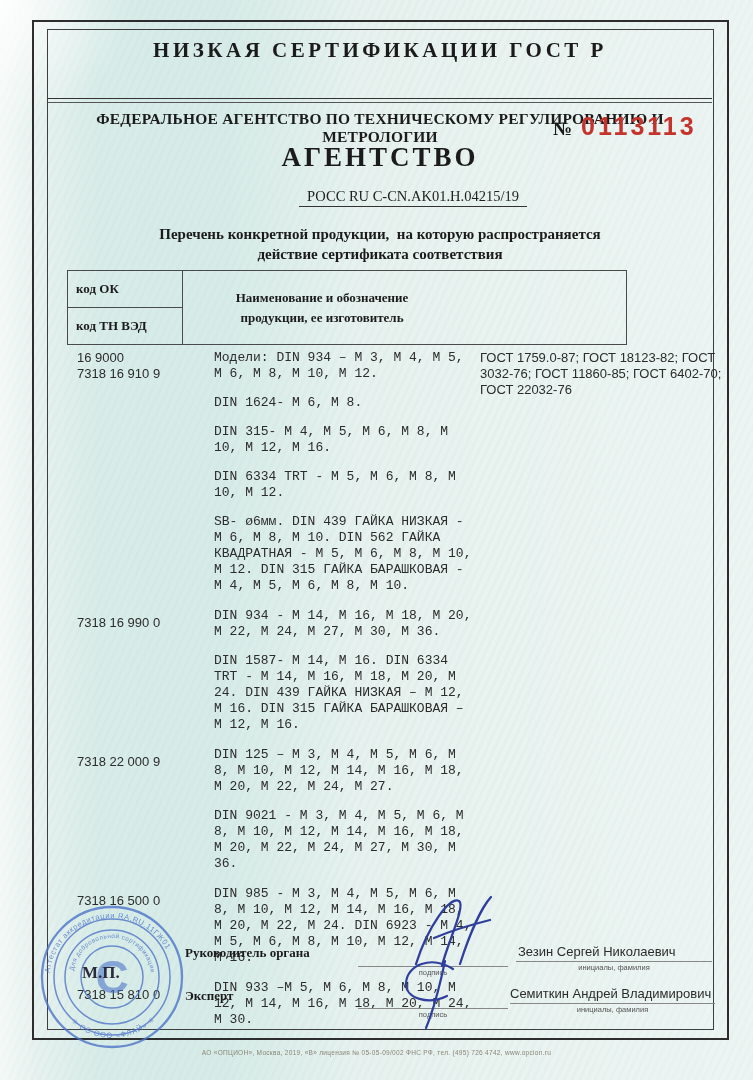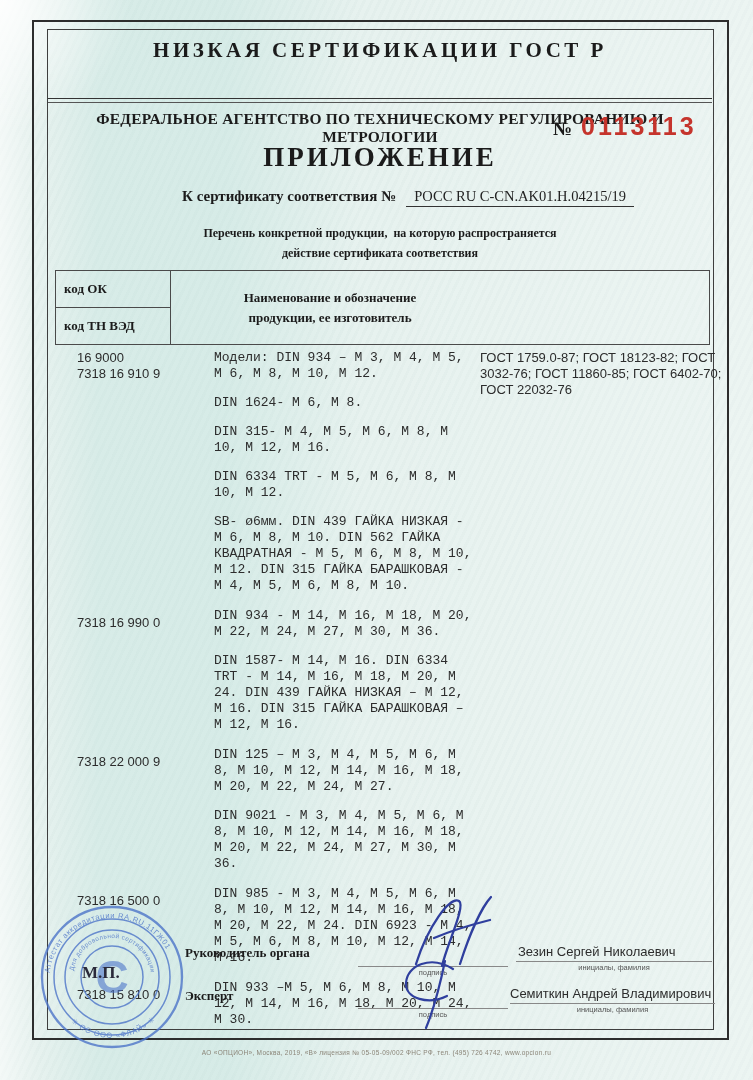"ПРИЛОЖЕНИЕ" div.doc-title { text: ПРИЛОЖЕНИЕ -> АГЕНТСТВО }
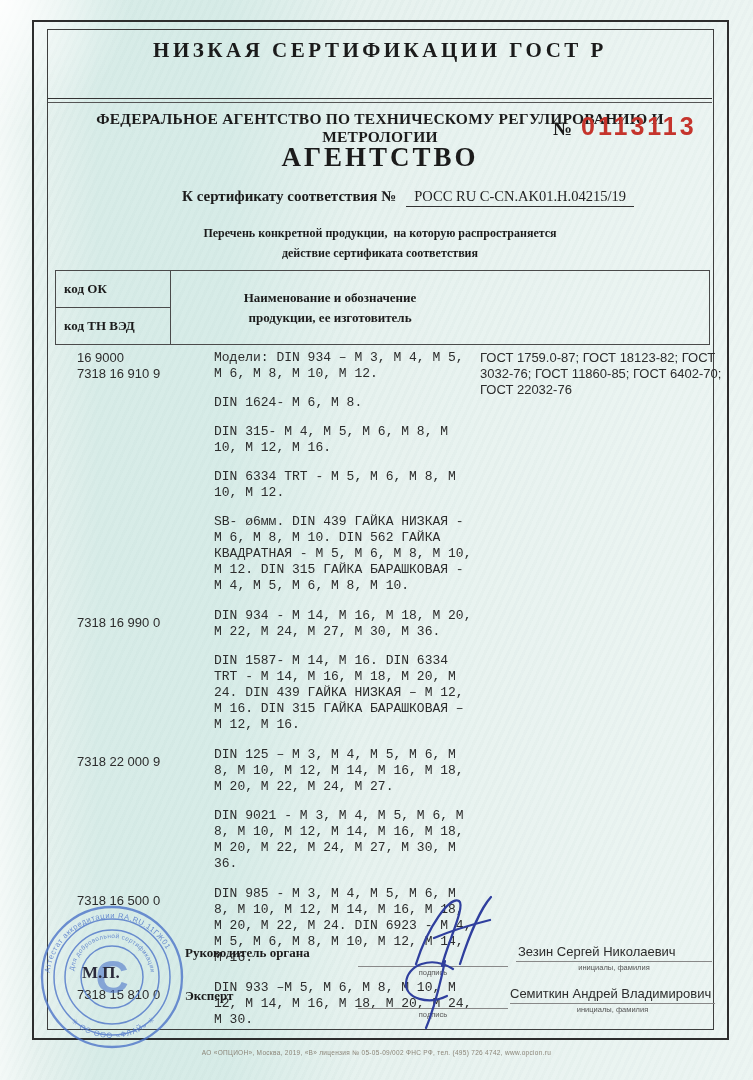"К сертификату соответствия №" span.lbl { html: <span>К сертификату соответствия №</span> -> none }
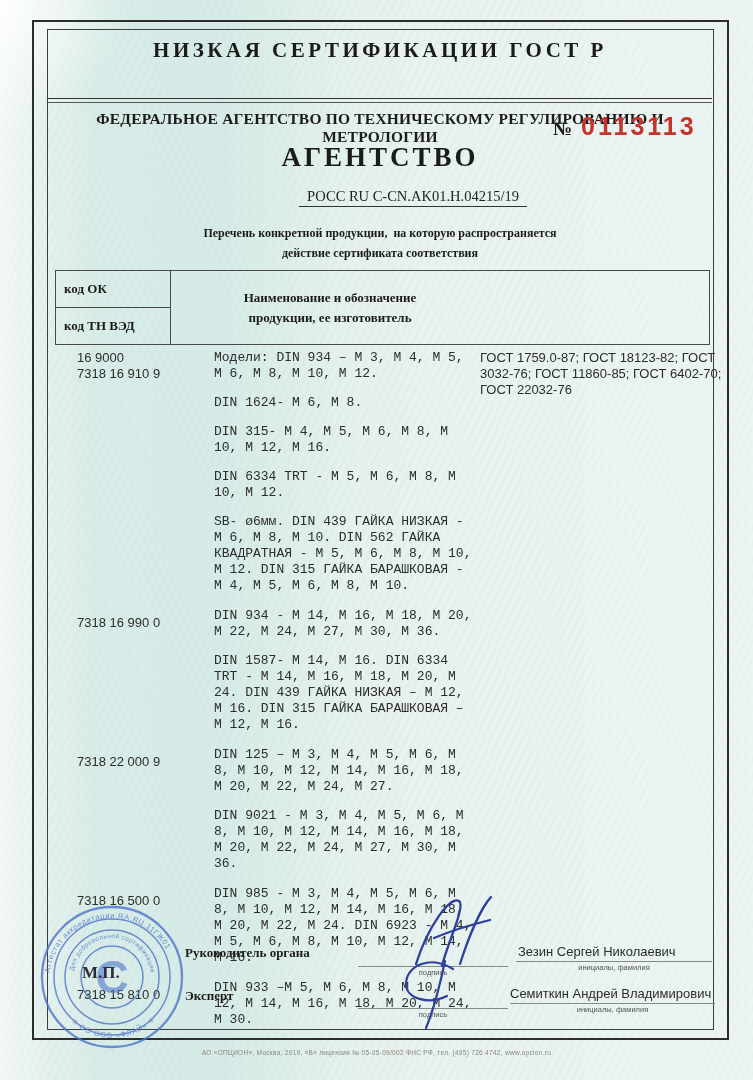"Перечень конкретной продукции, на" .subtitle { font-size: 12px -> 15px }
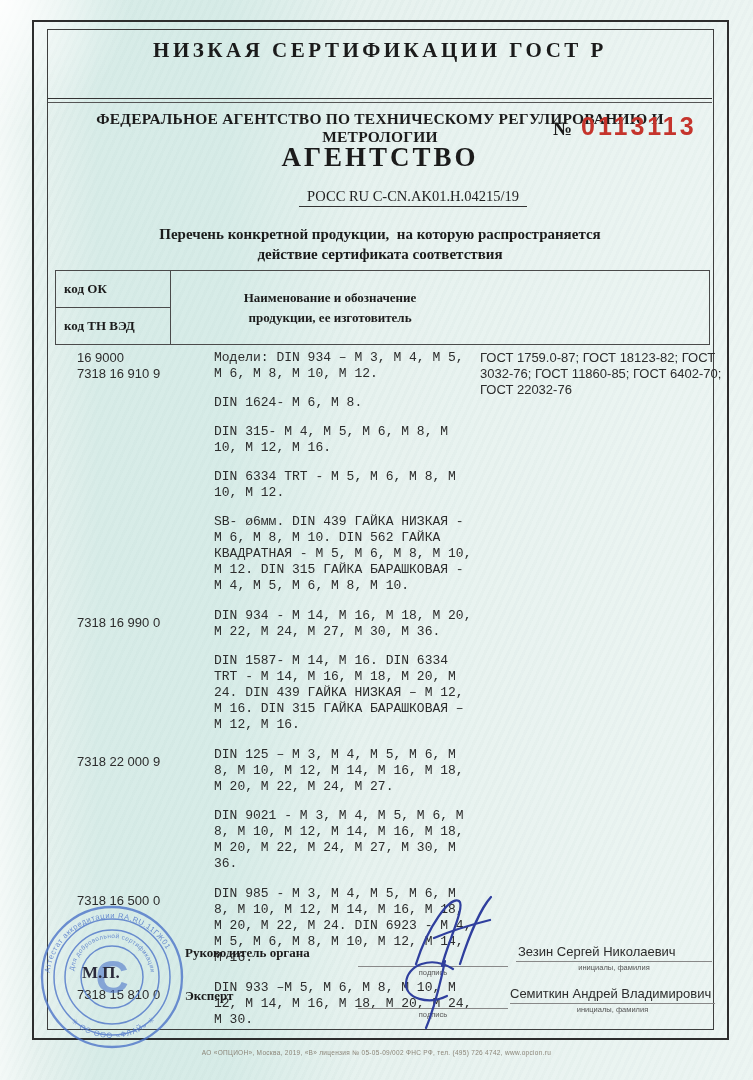"код ОК" .thead { gap: 20px -> none; left: 55px -> 67px; width: 655px -> 560px }
